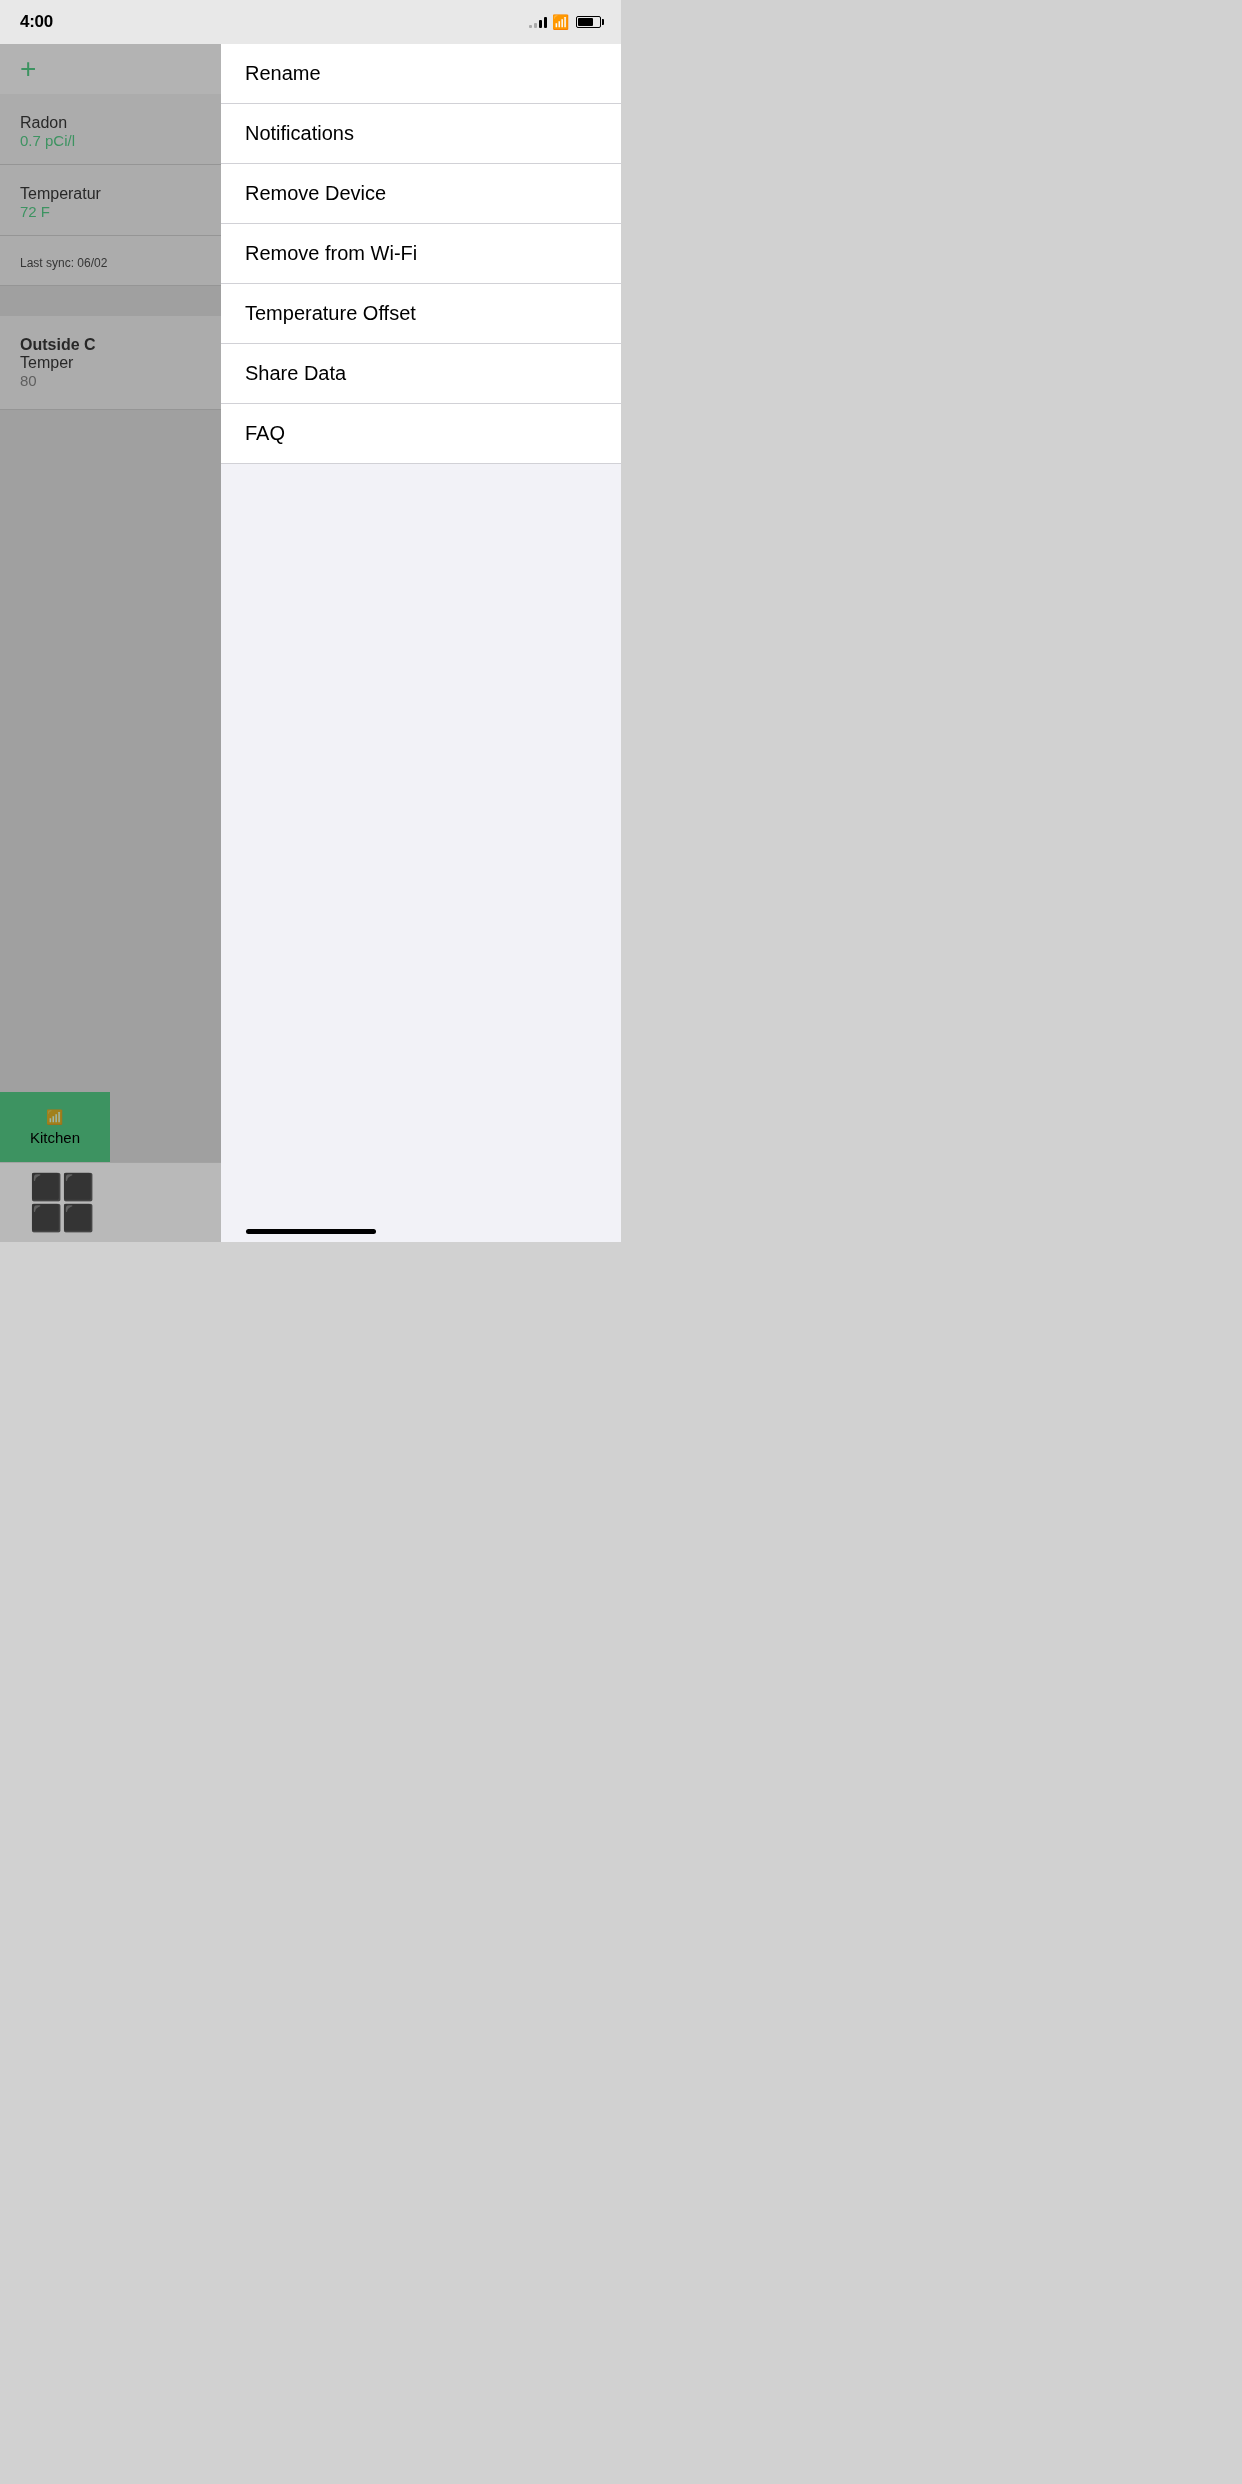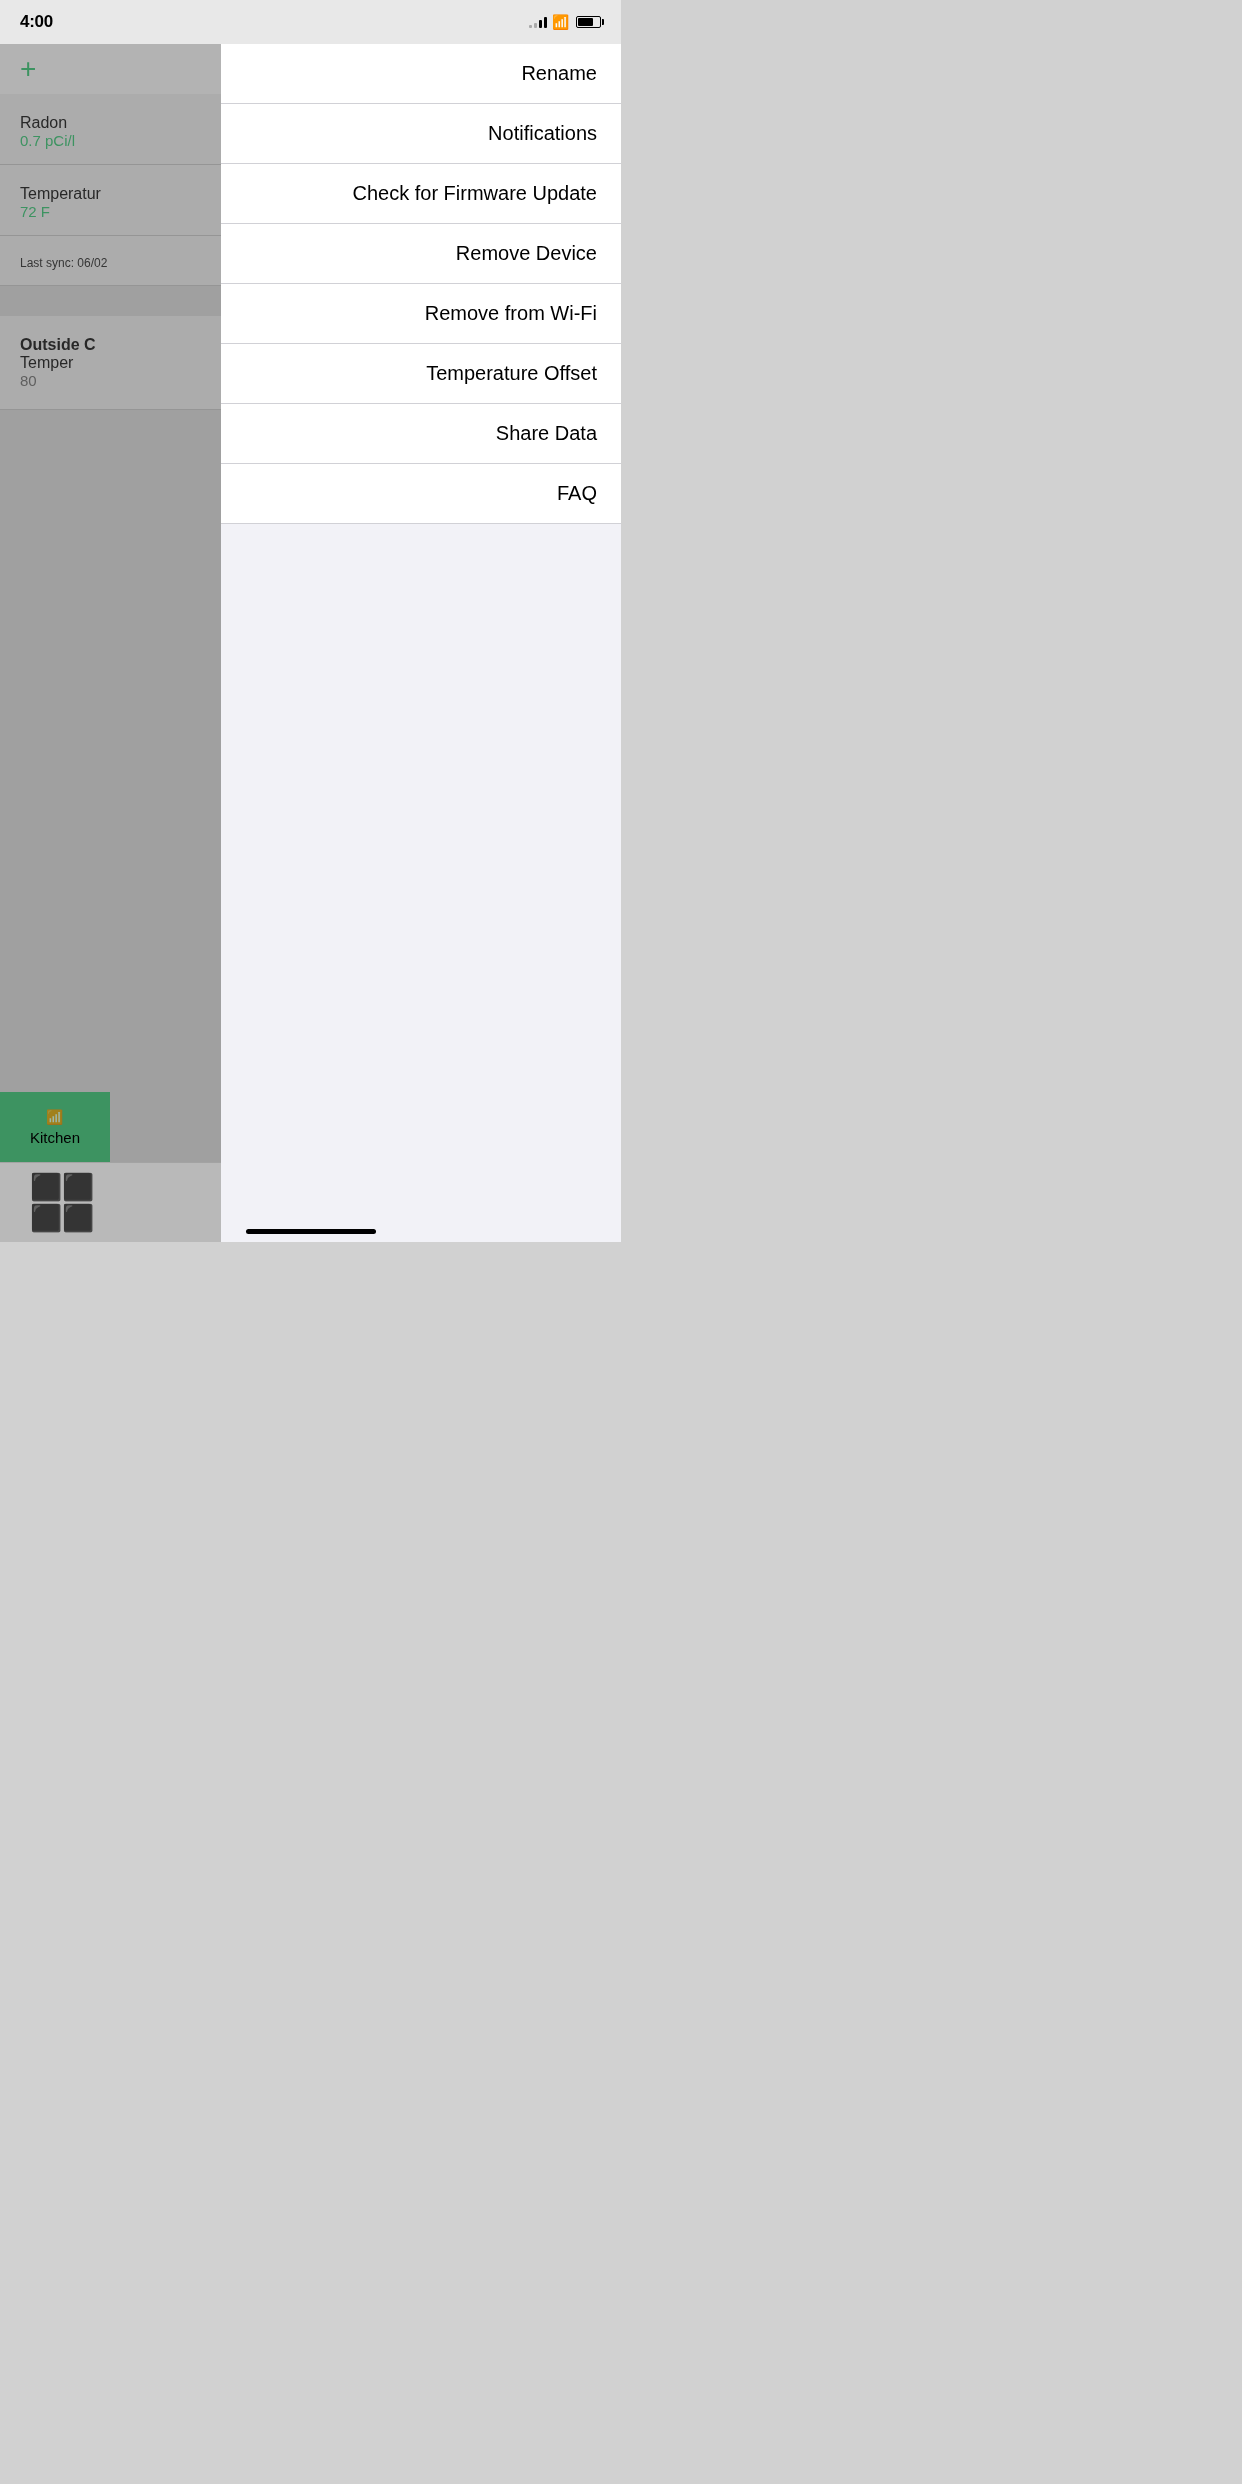"Rename" .menu-list { text-align: right -> none }
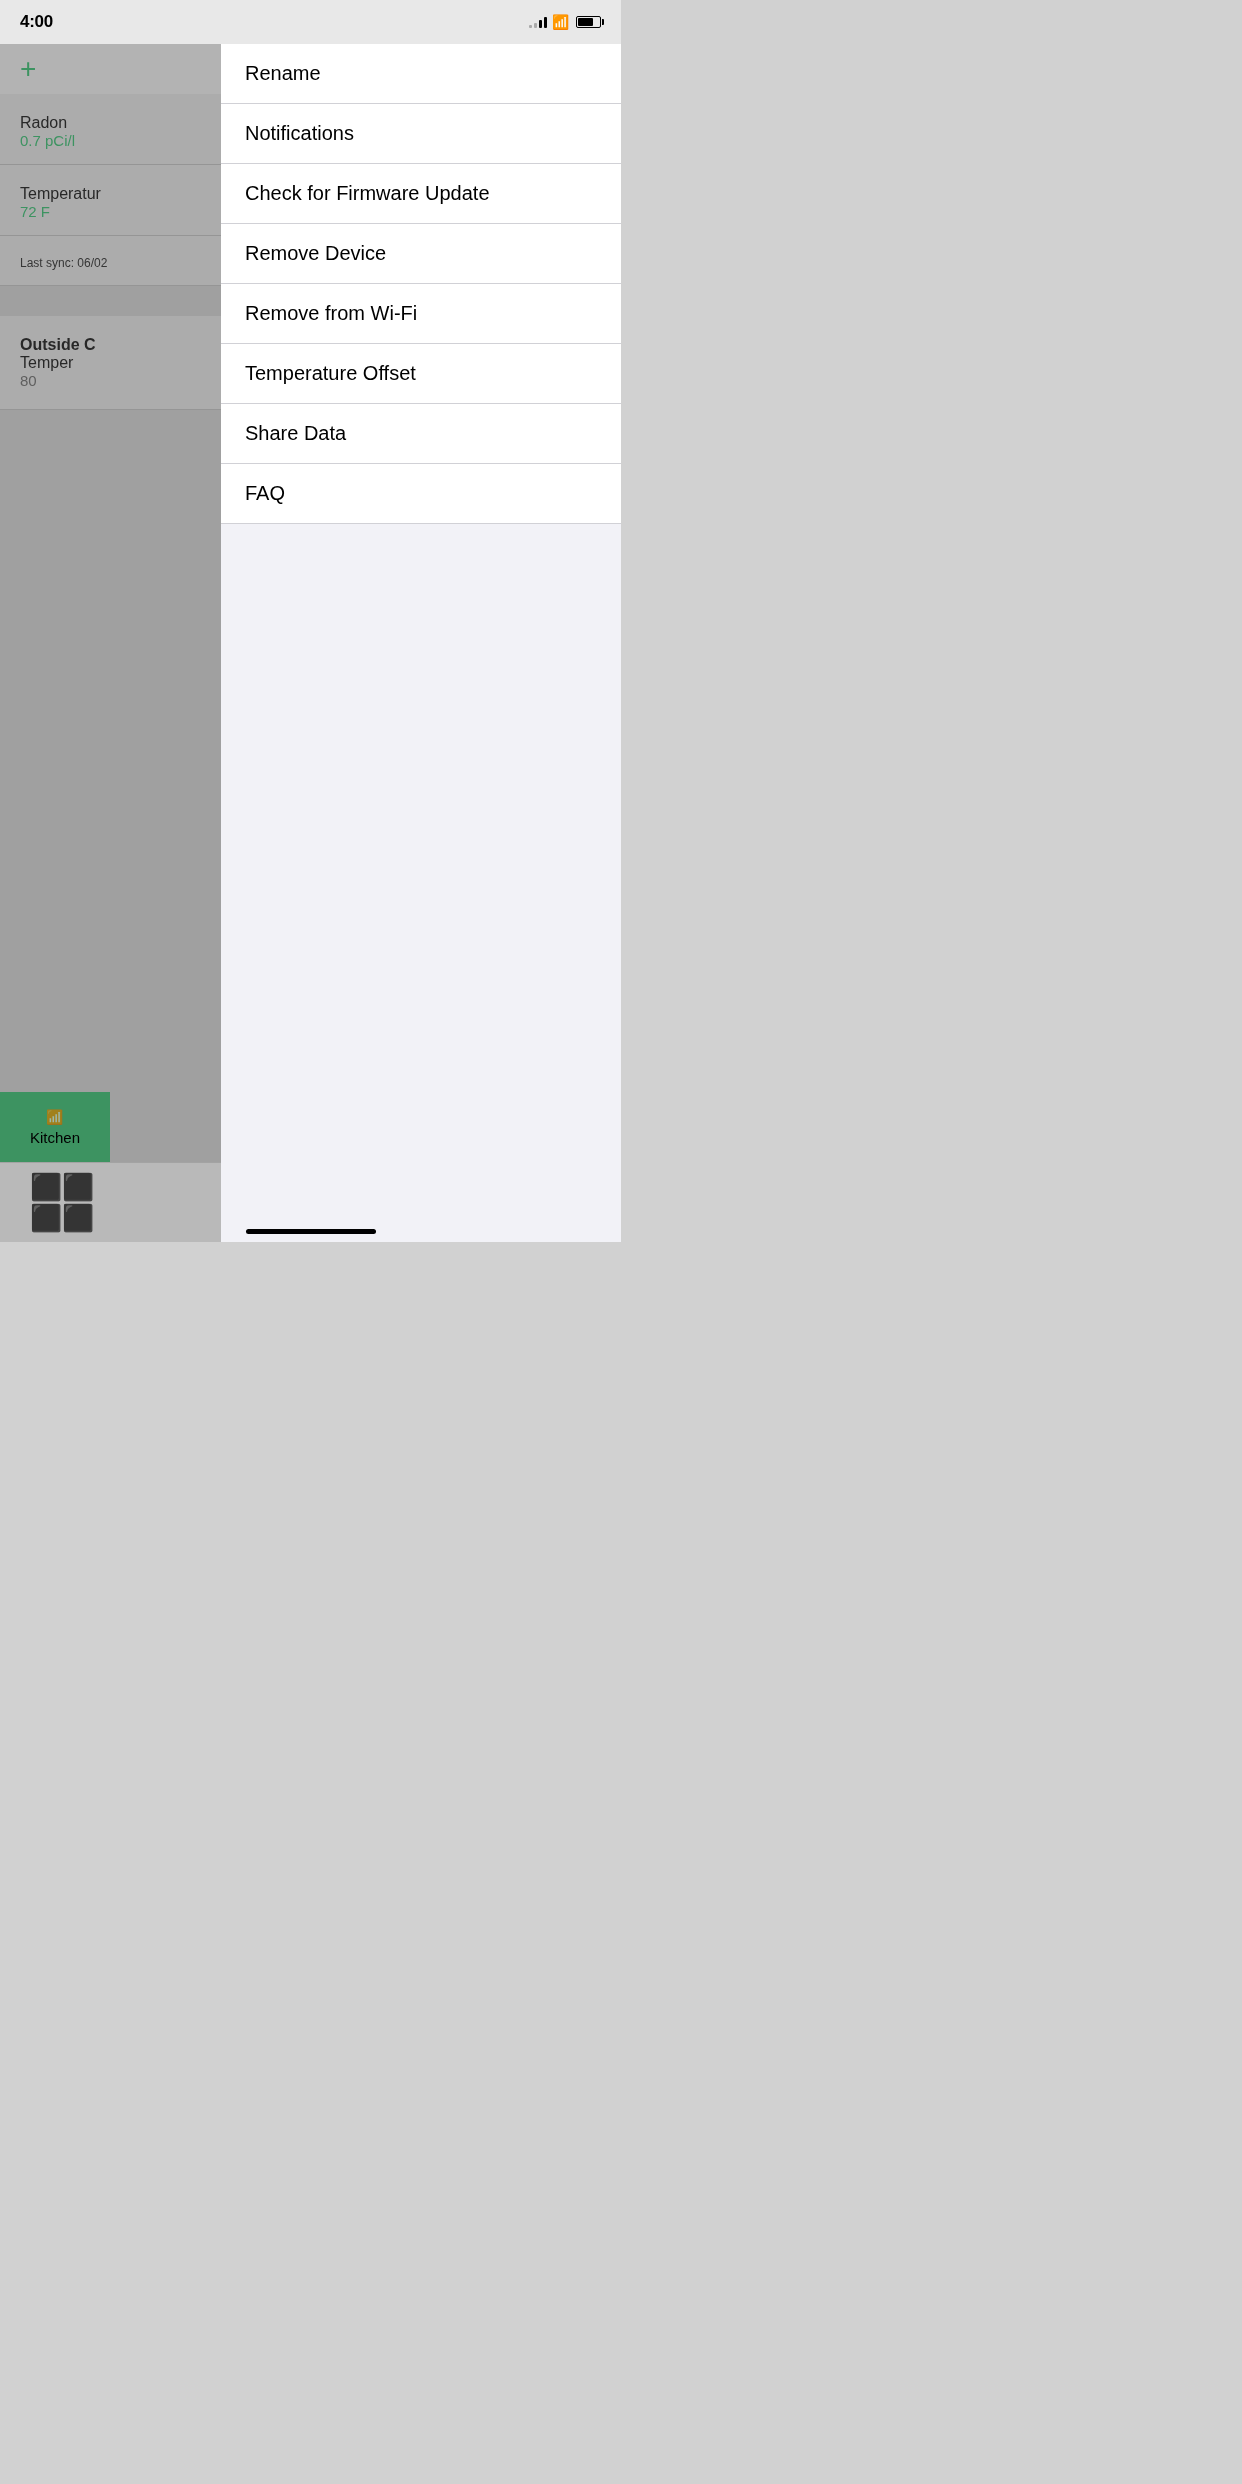"Check for Firmware Update" li.menu-item { html: <li><span>Check for Firmware Update</span></li> -> none }
